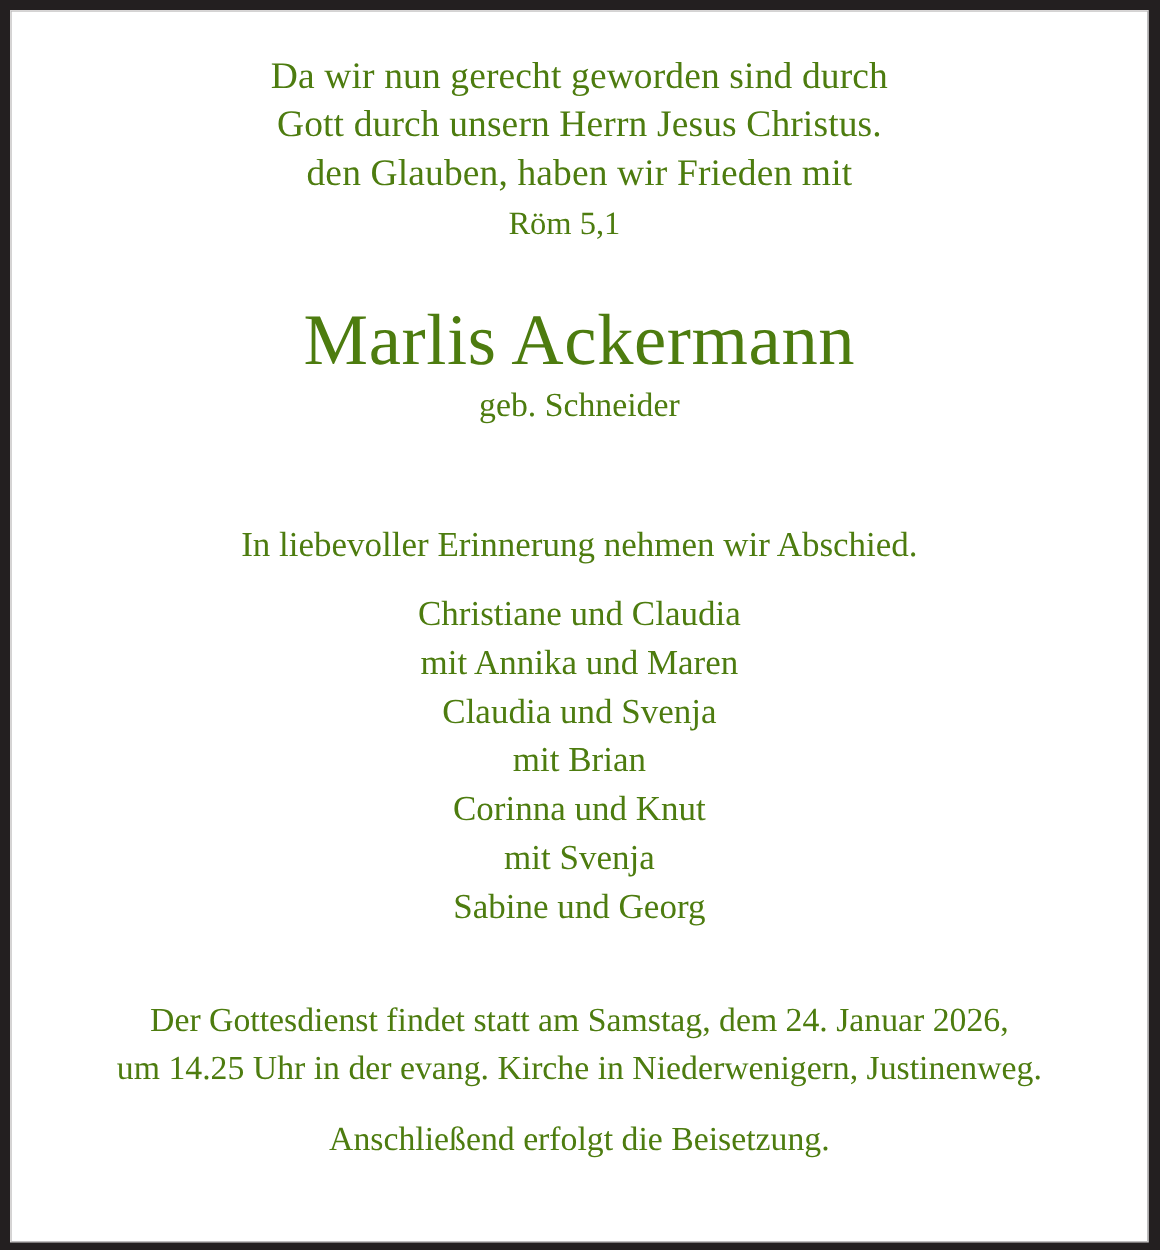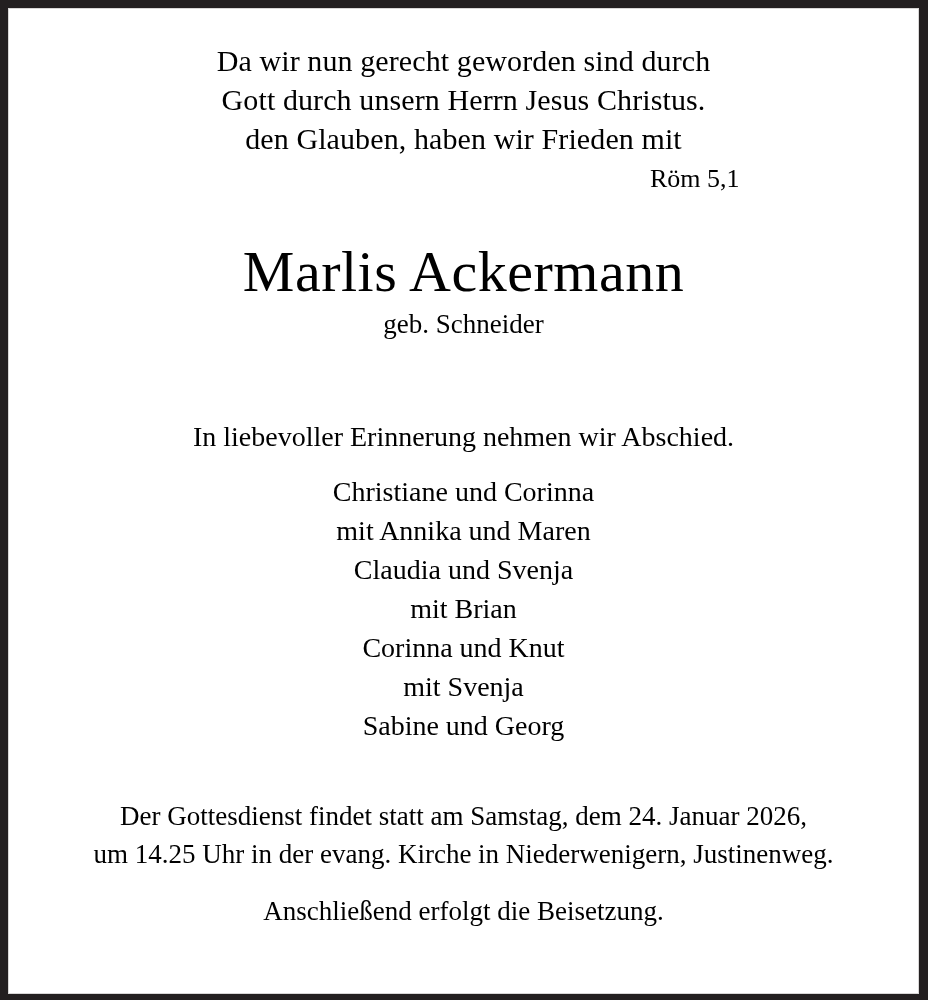"Da wir nun gerecht geworden" .notice-paper { color: #000000 -> #4d7c0f }
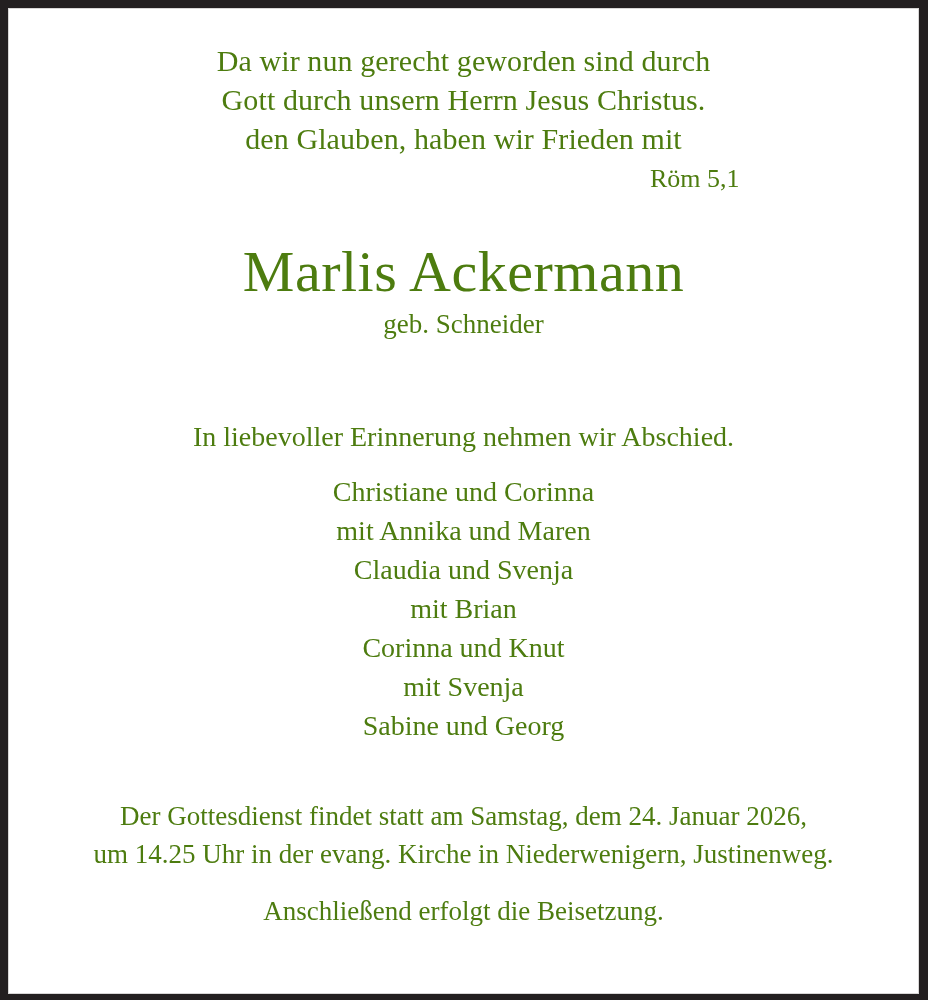"Röm 5,1" .verse-reference { text-align: right -> none }
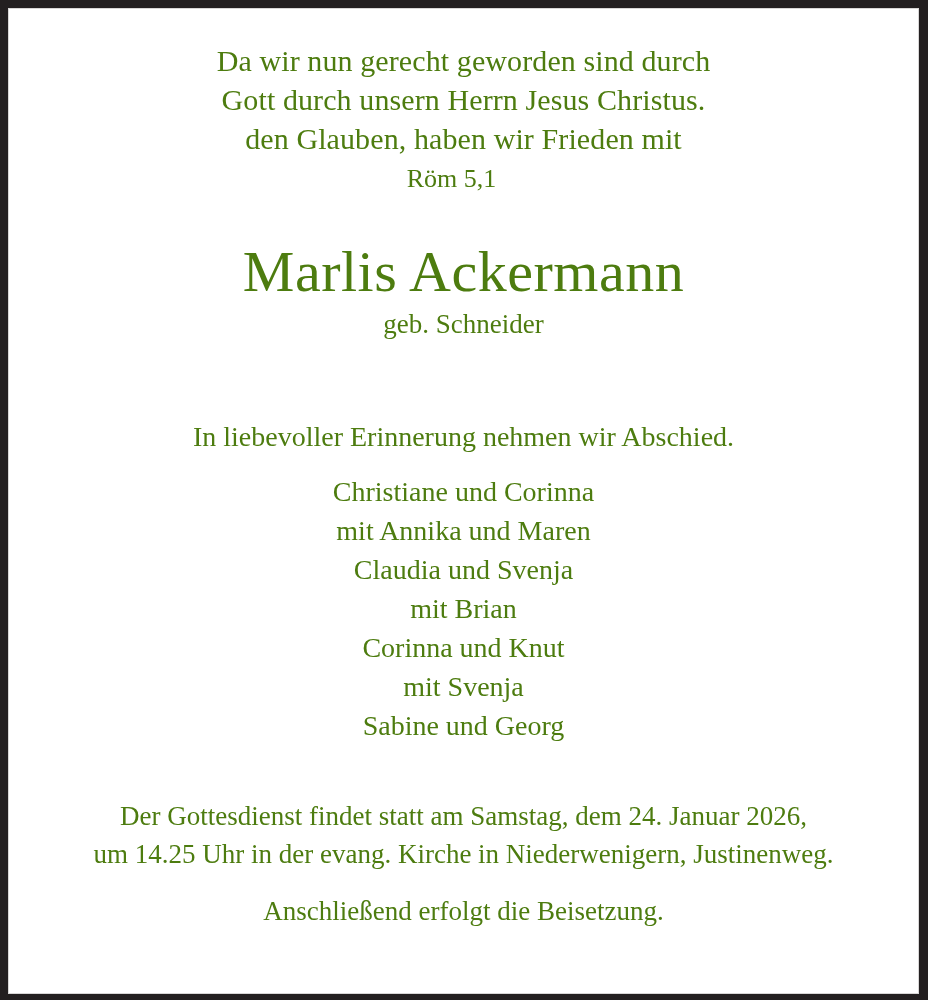"Christiane und Corinna" div.survivor-line { text: Corinna -> Claudia }
